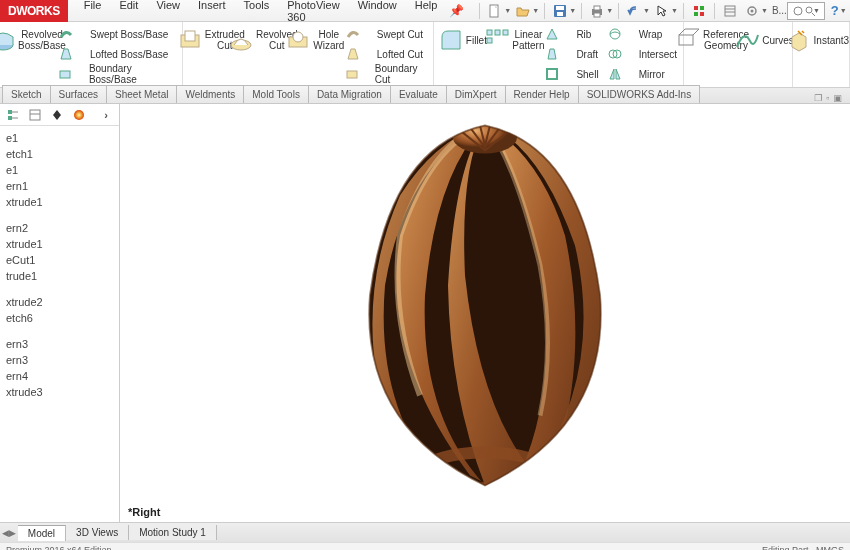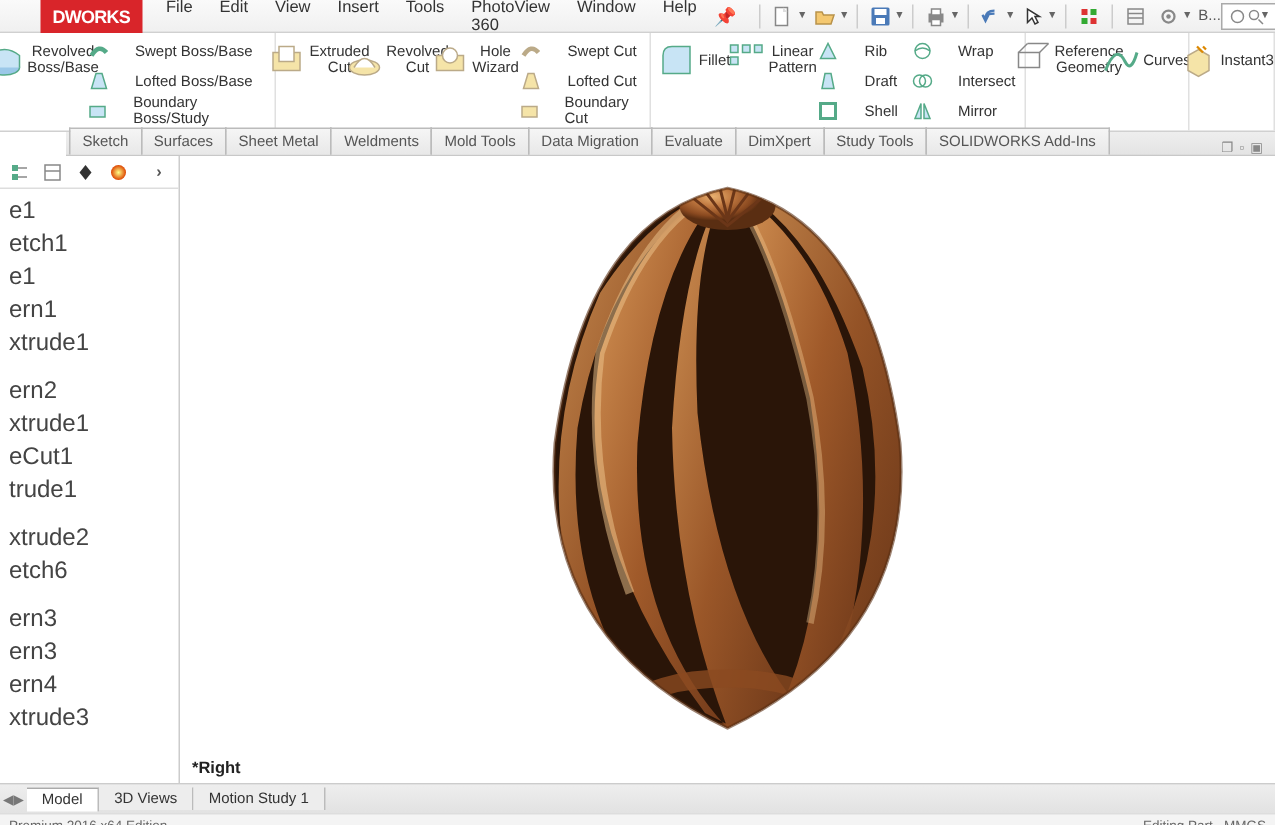"DWORKS" .logo { margin-left: 27px -> none }
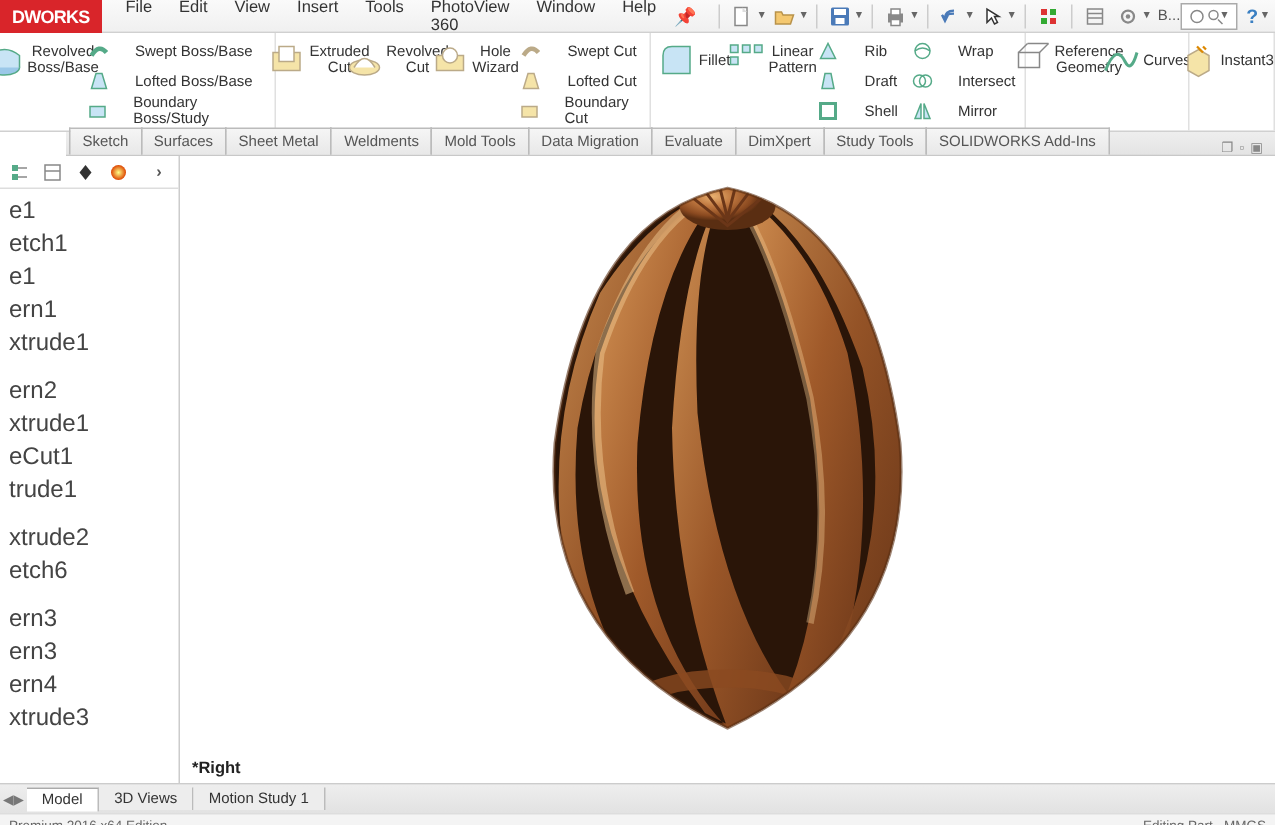"Boundary Boss/Study" span { text: Boss/Study -> Boss/Base }
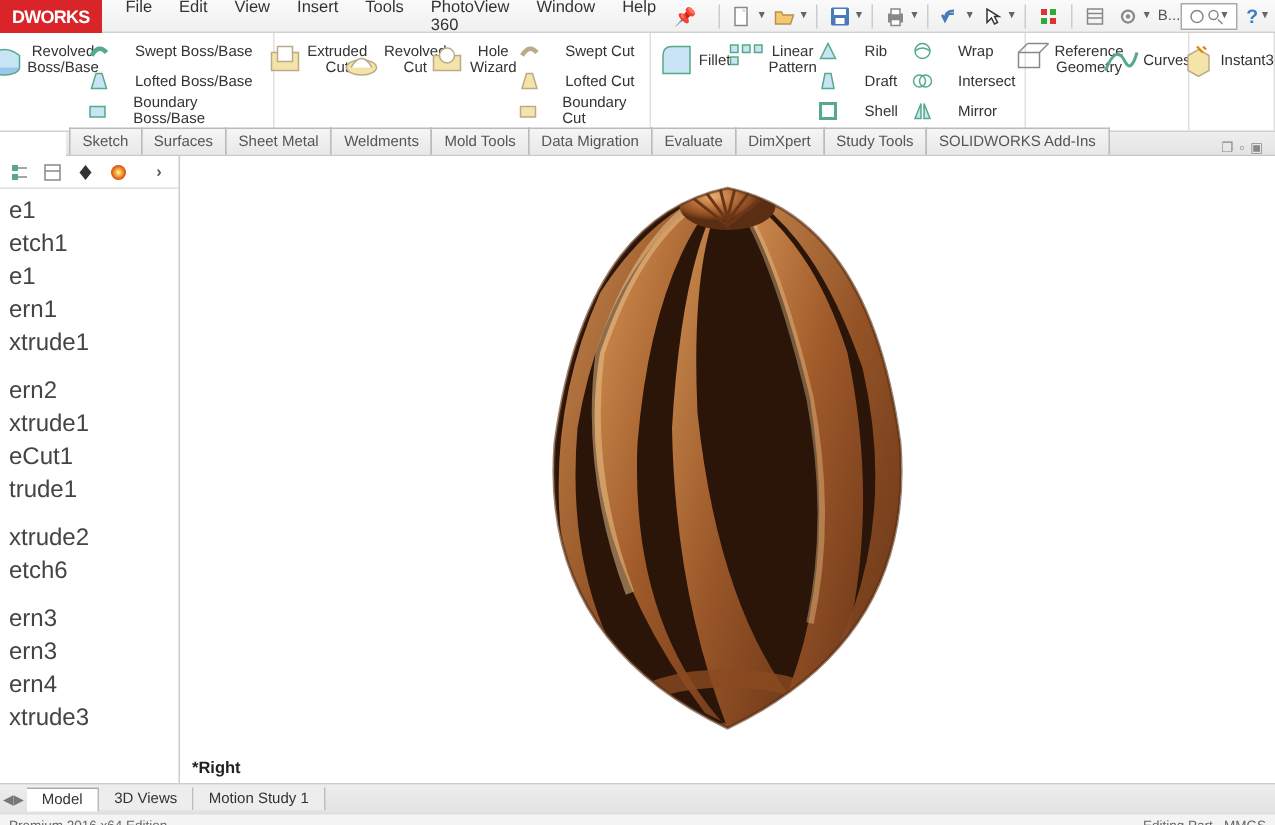"Sketch" .tabstrip { margin-left: 44px -> none }
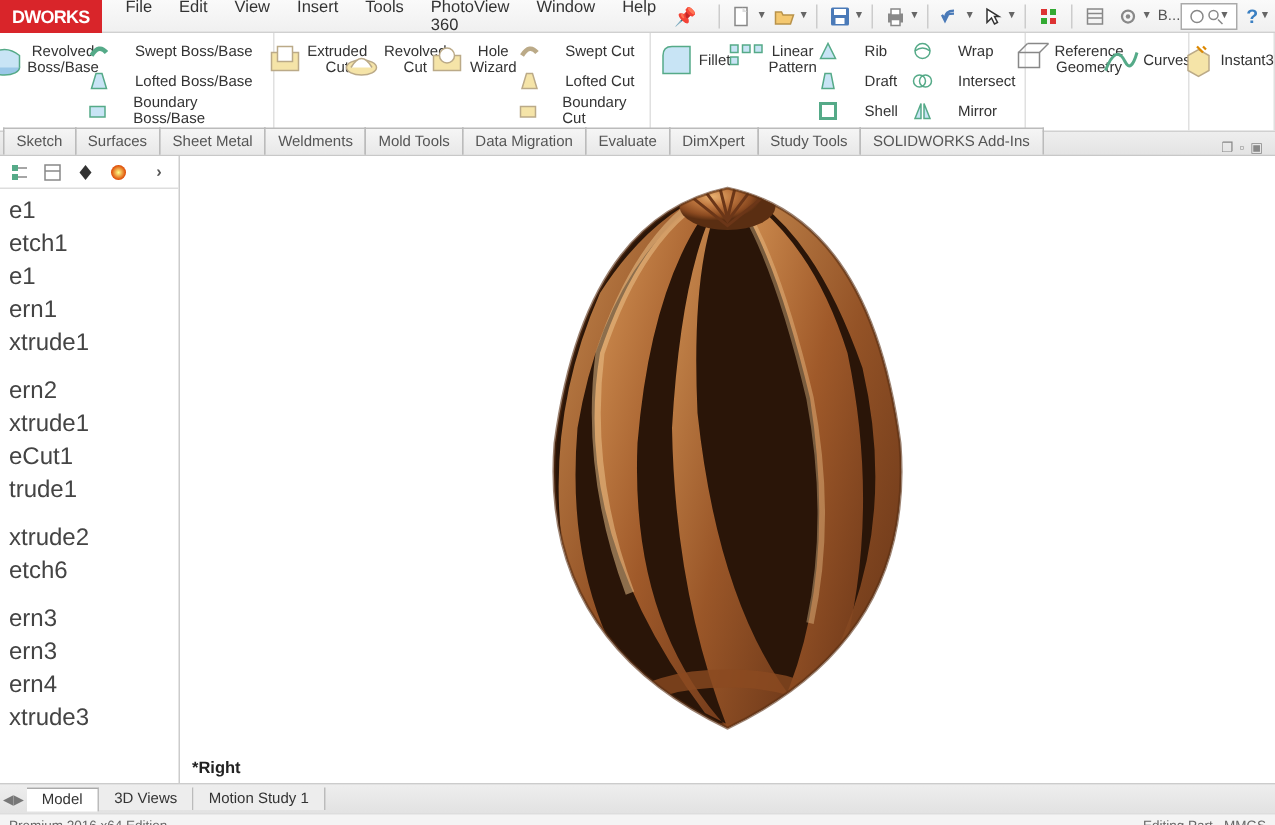"Study Tools" div.tab { text: Study Tools -> Render Help }
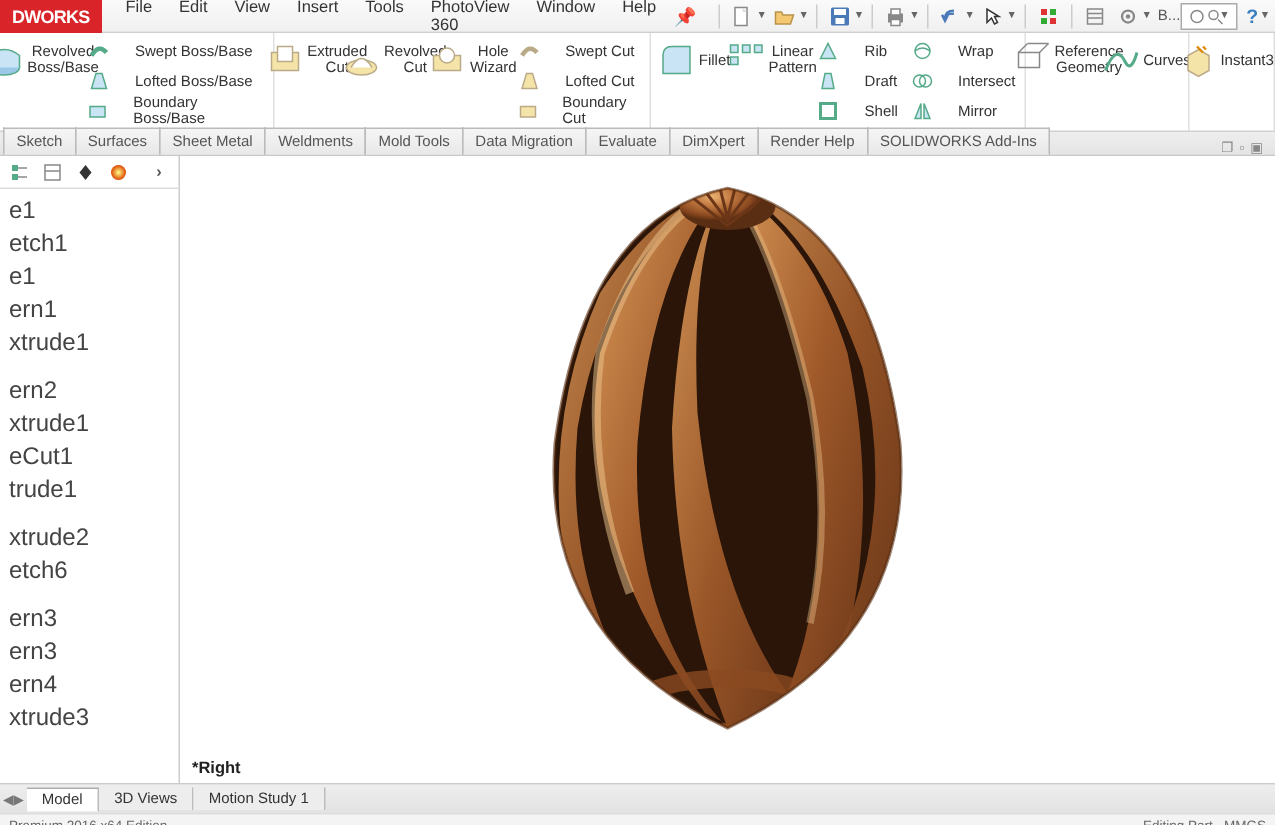"e1" .tree { font-size: 16px -> 11px }
